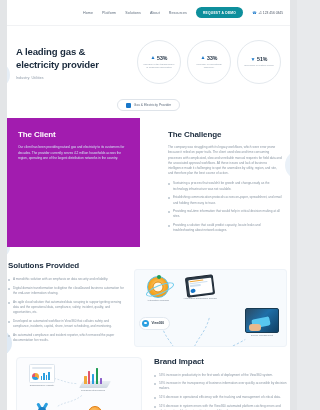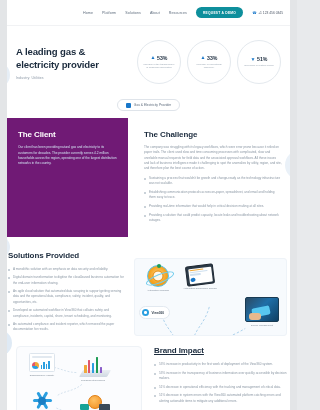"The Client" .client { background: #701a75 -> #a21caf; width: 121px -> 133px }
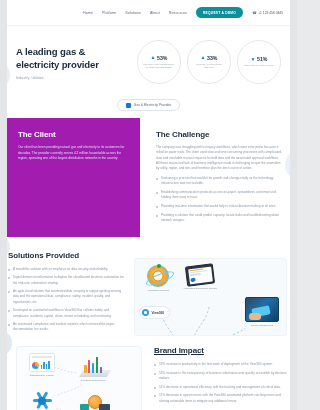"The Challenge" .challenge { padding: 12px 5px 10px 16px -> 12px 5px 10px 28px }
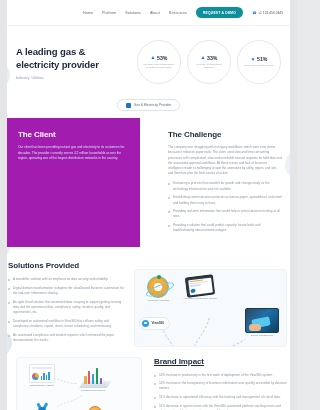"Brand Impact" .brand h2 { text-decoration: underline -> none }
